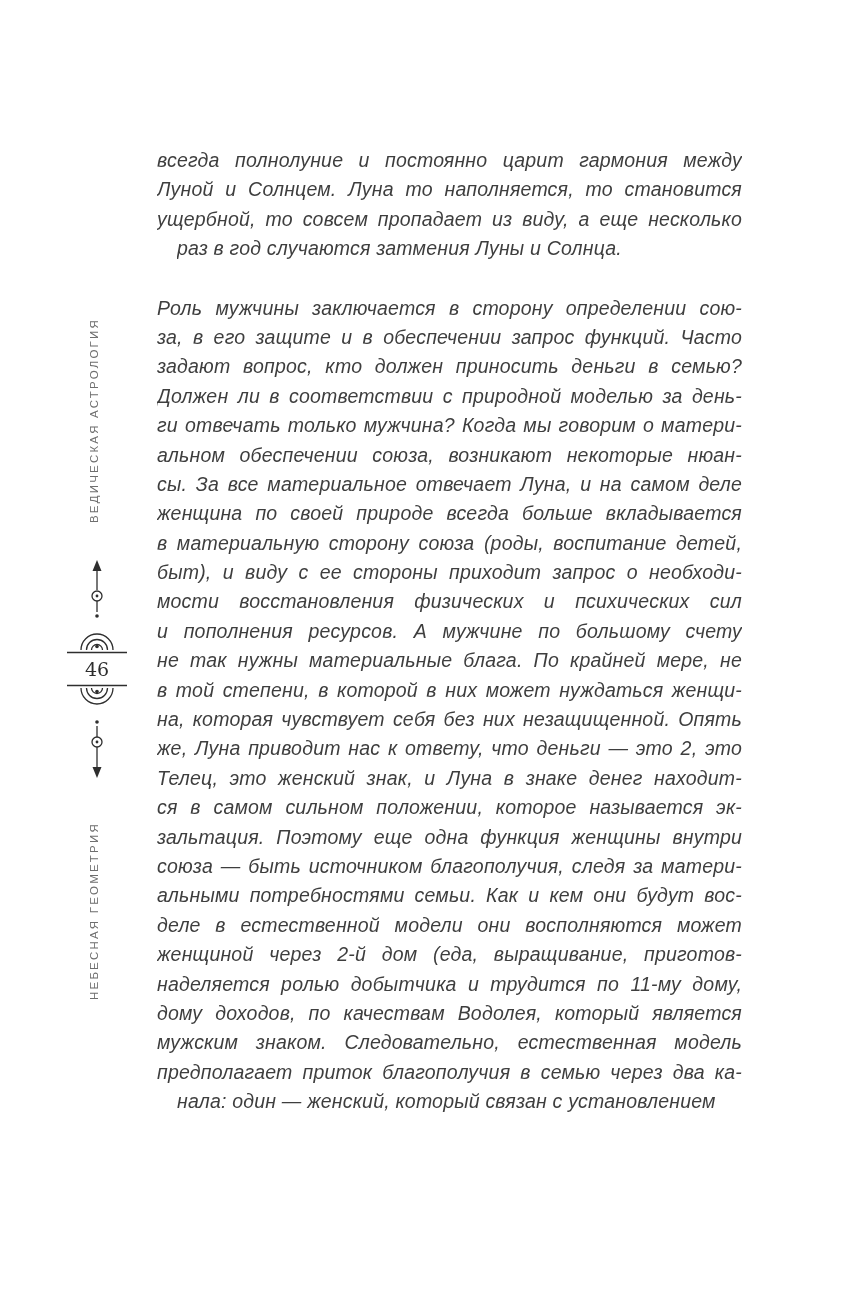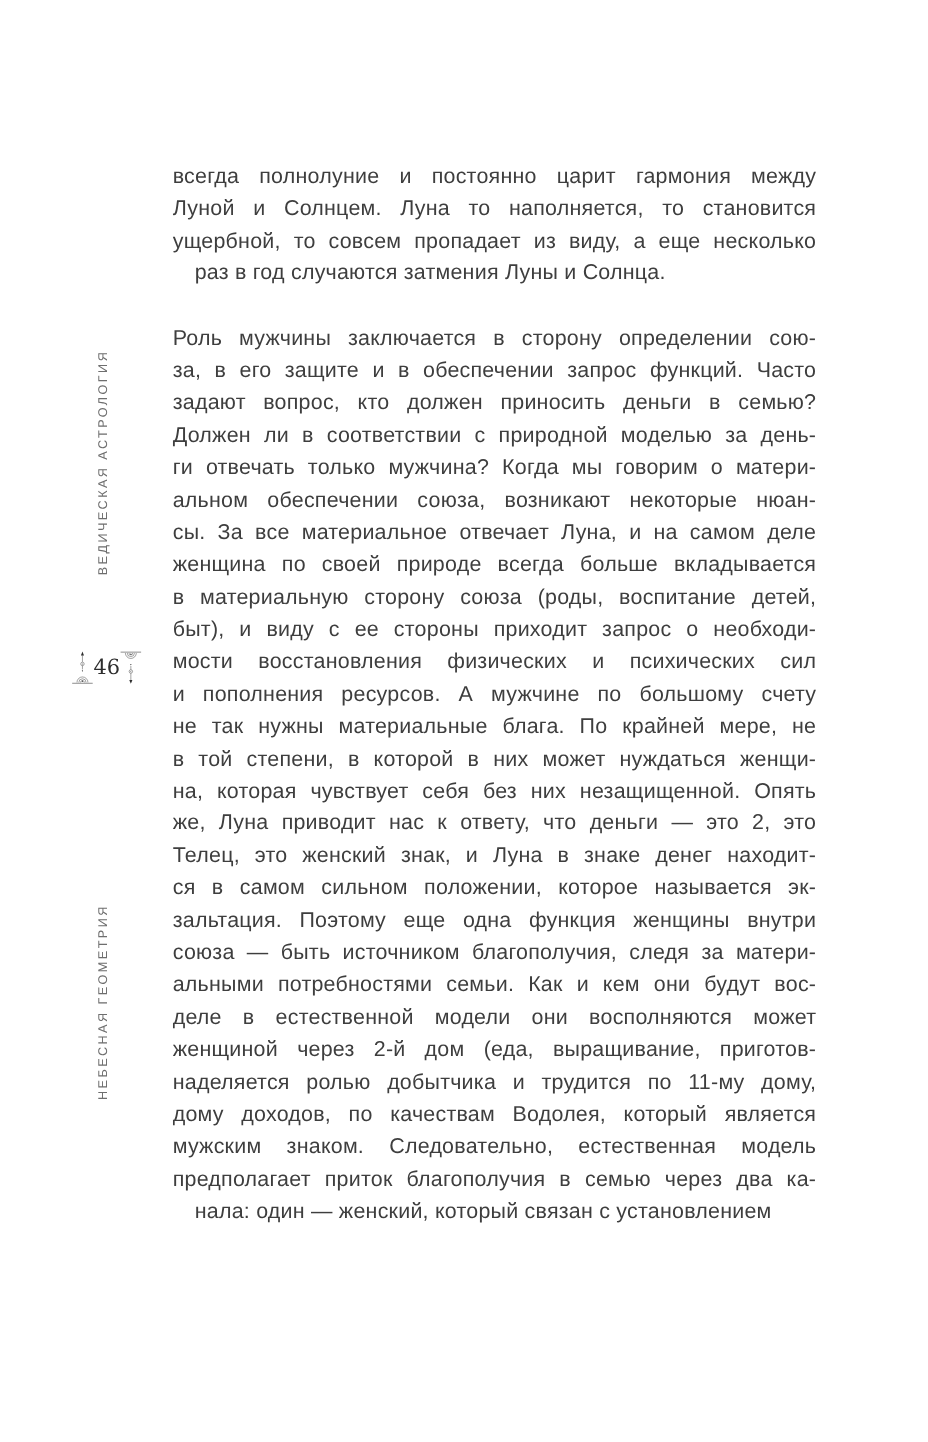"всегда полнолуние и постоянно царит" .para { font-style: none -> italic }
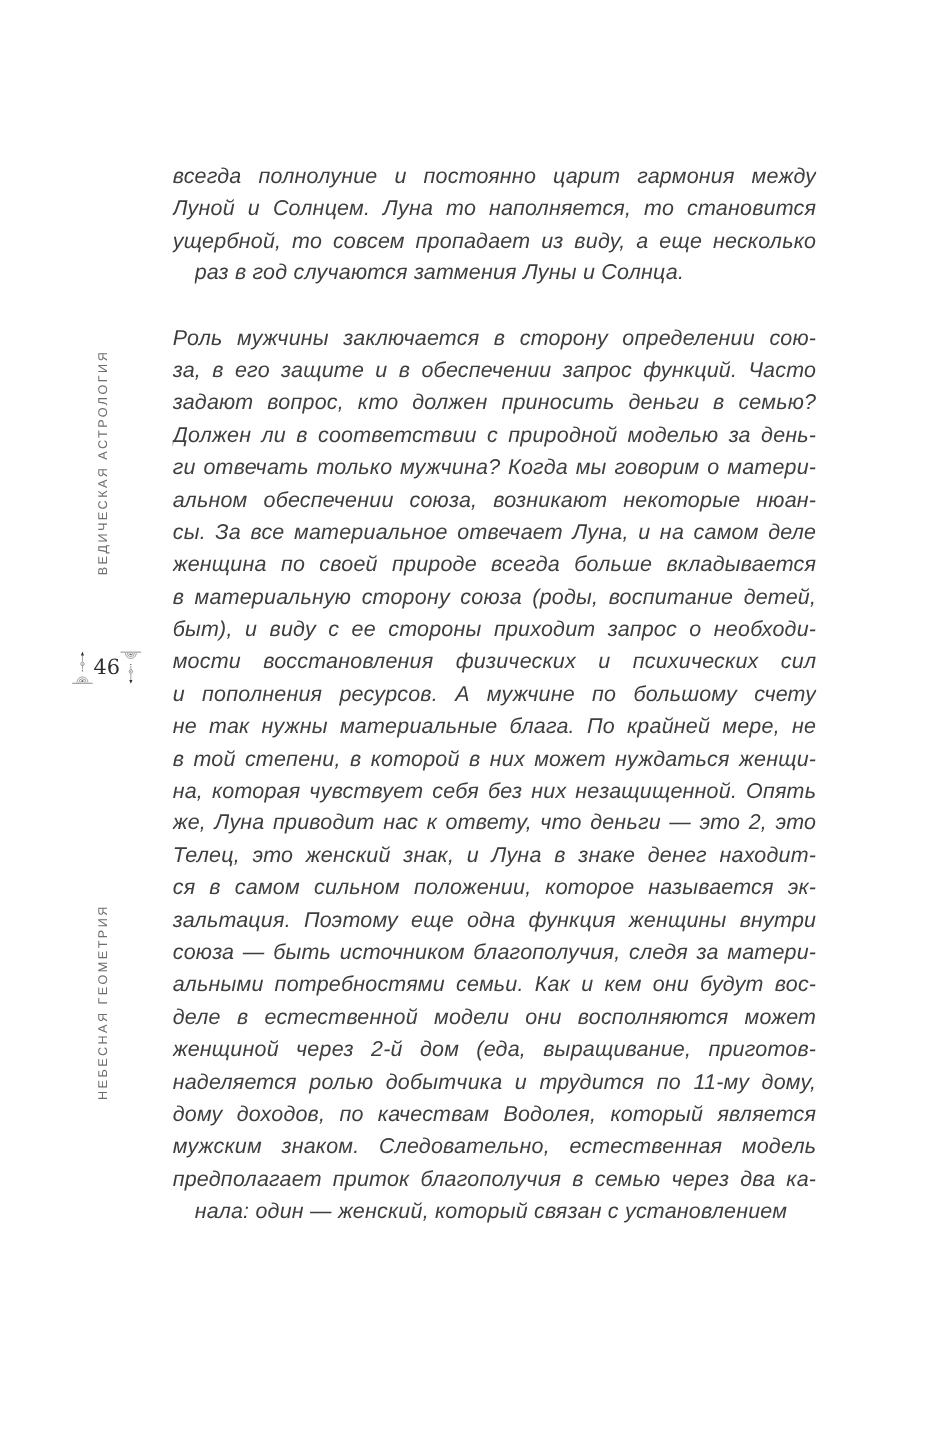"46" .ornament { flex-direction: row -> column }
